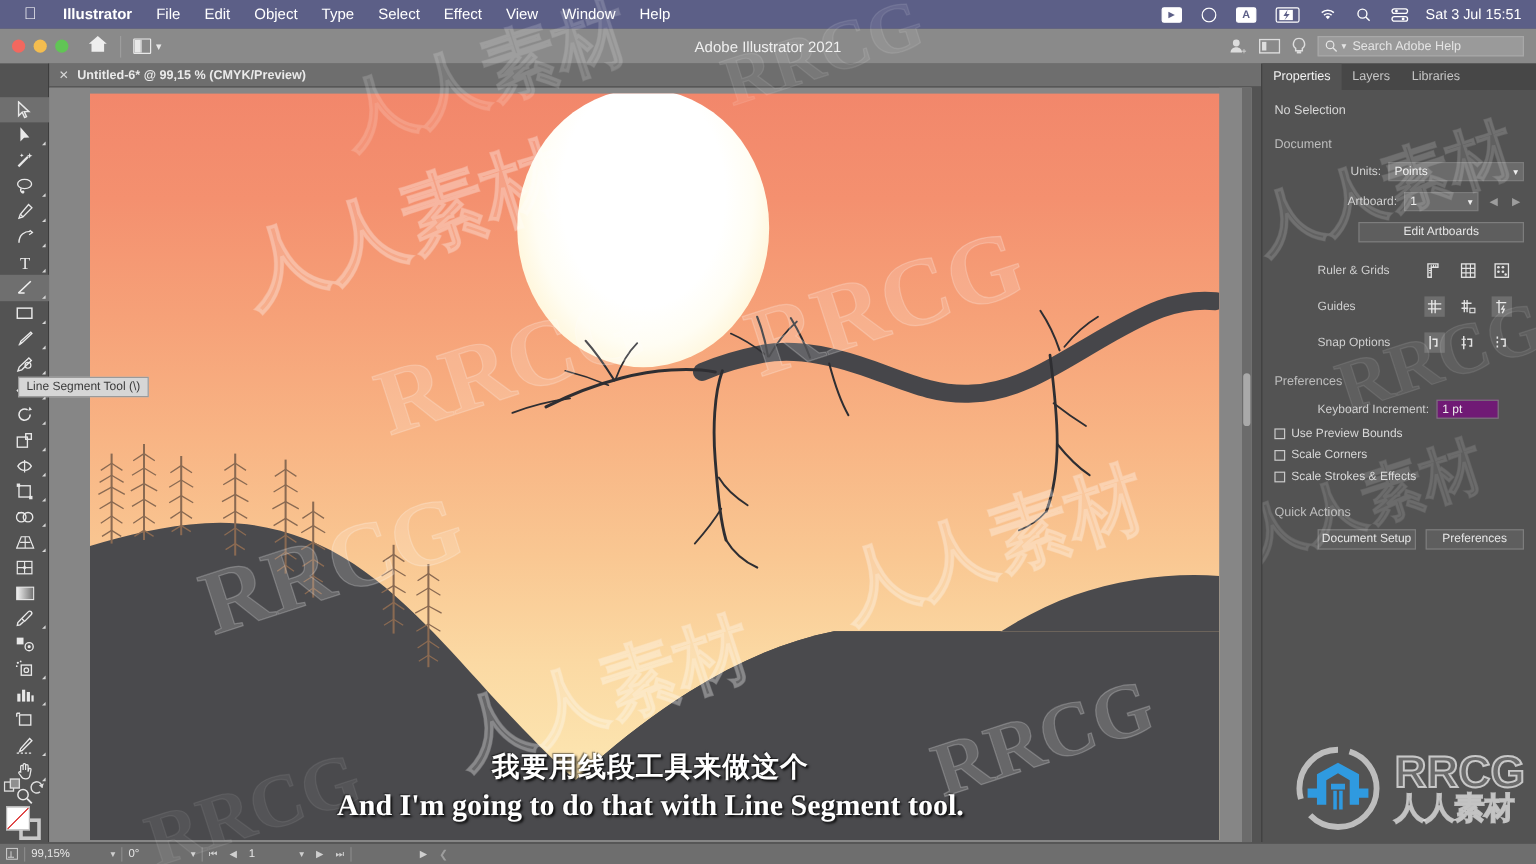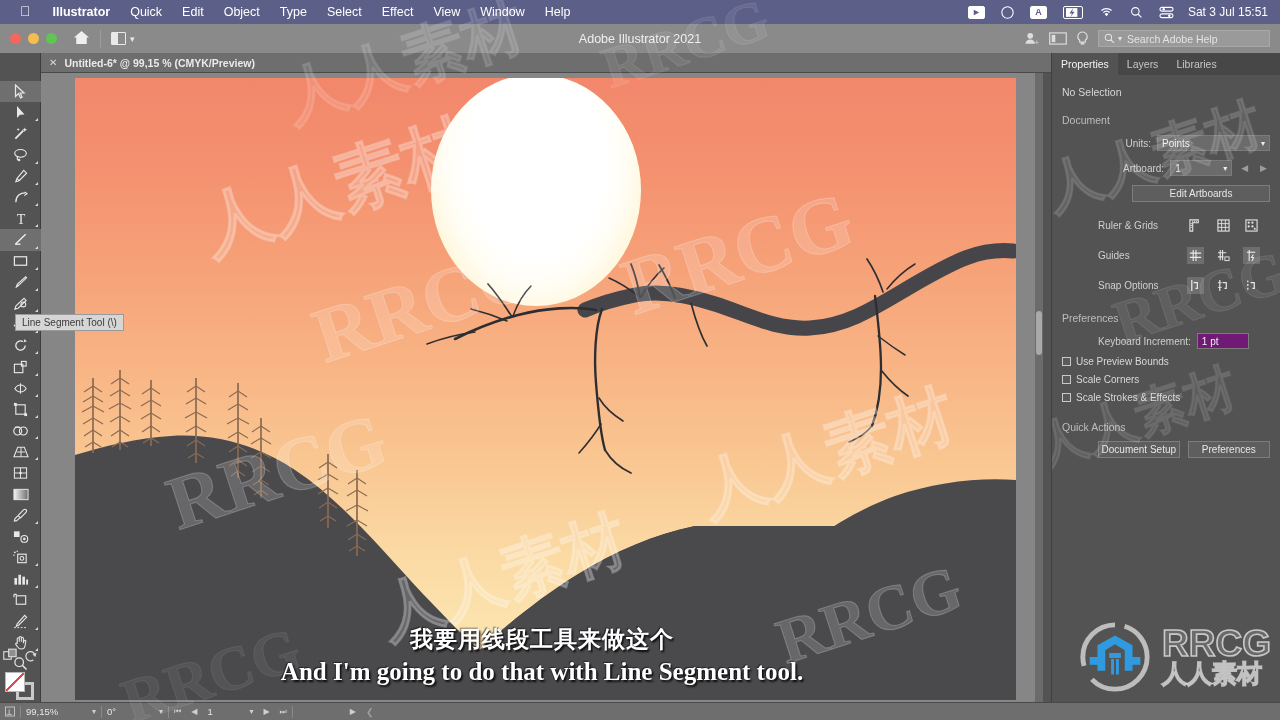"Quick" span.mi { text: Quick -> File }
